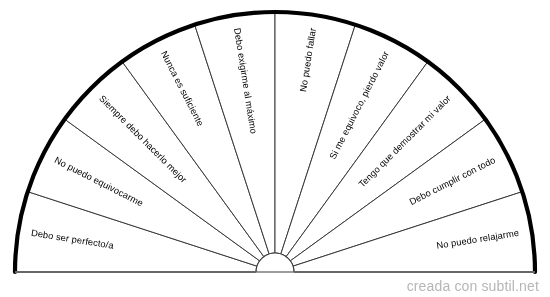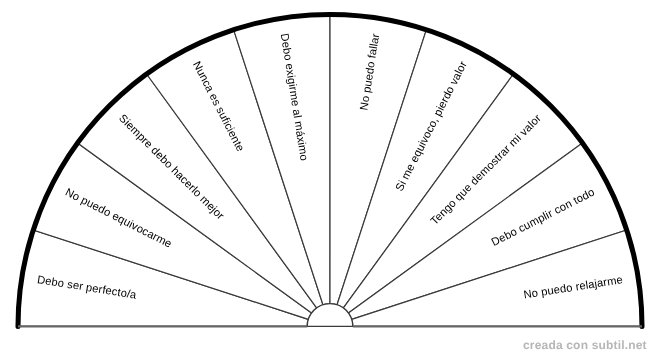"creada con subtil.net" .footer-credit { font-size: 10px -> 14px; font-weight: bold -> none }
